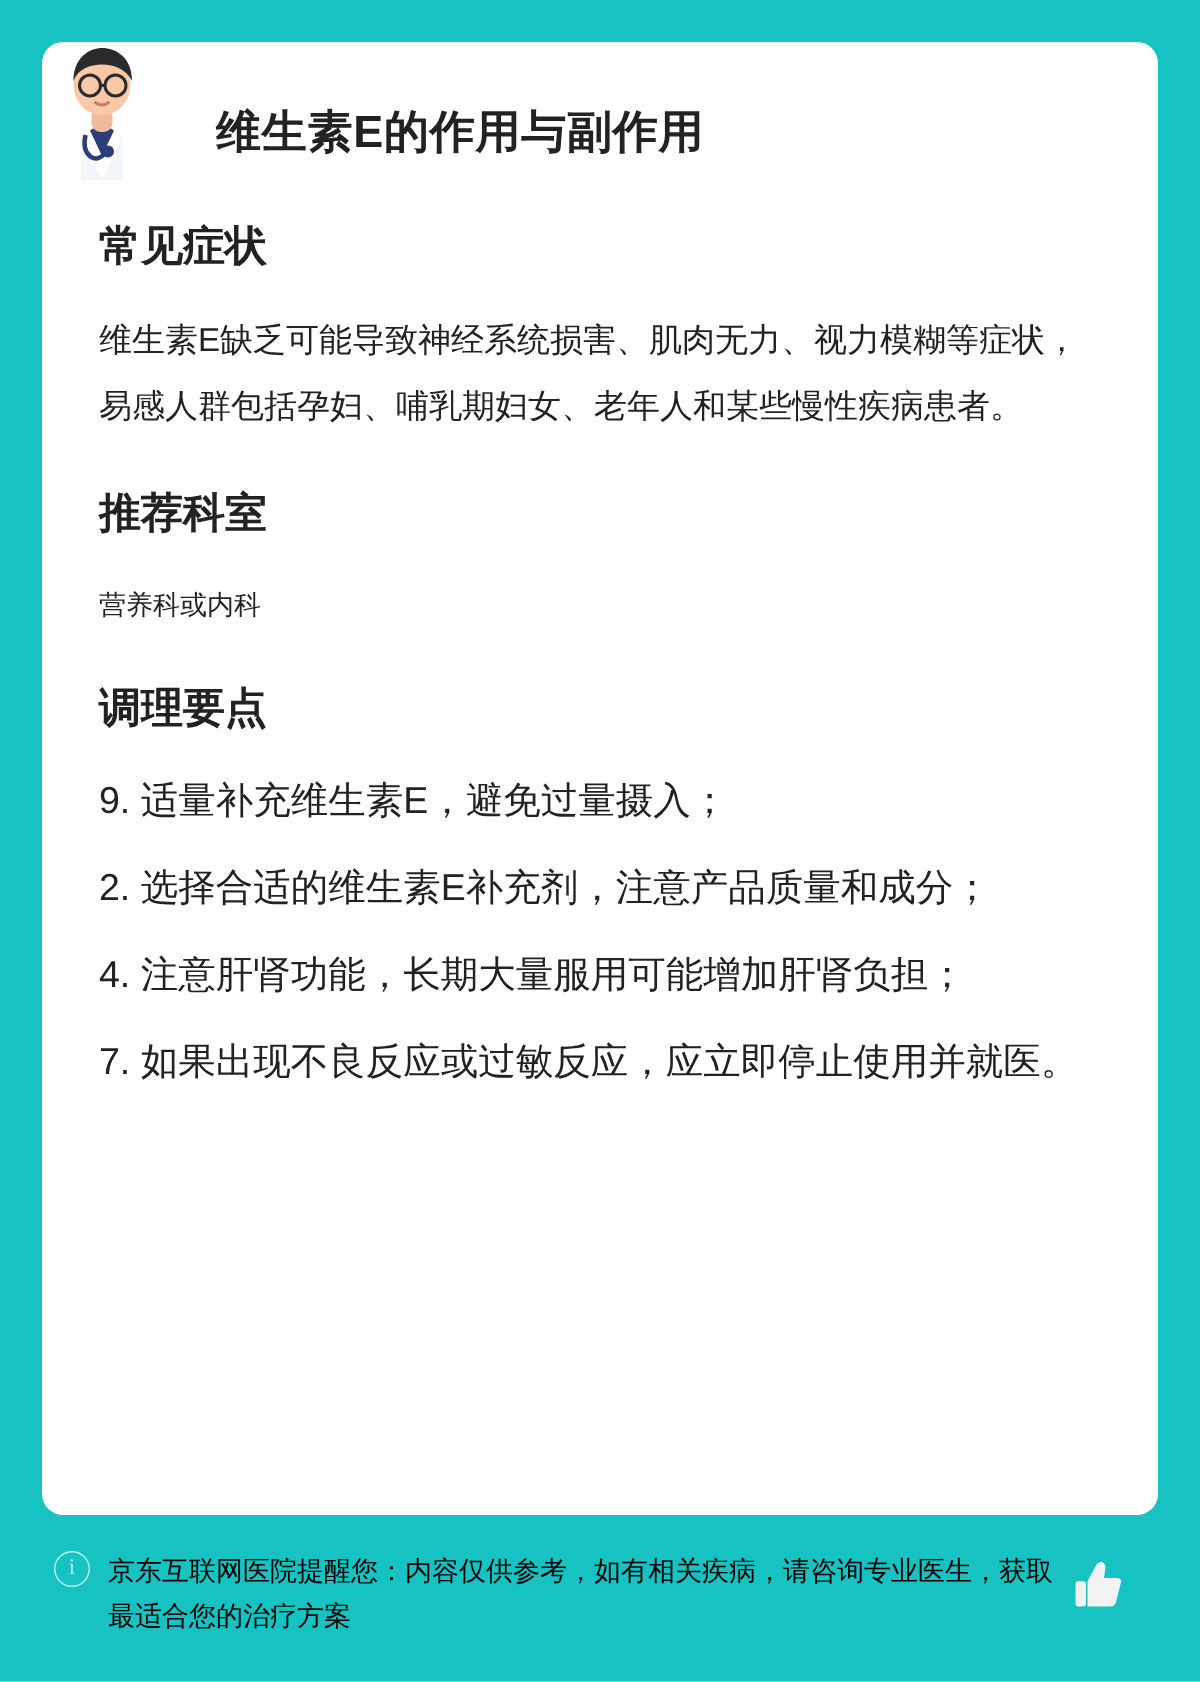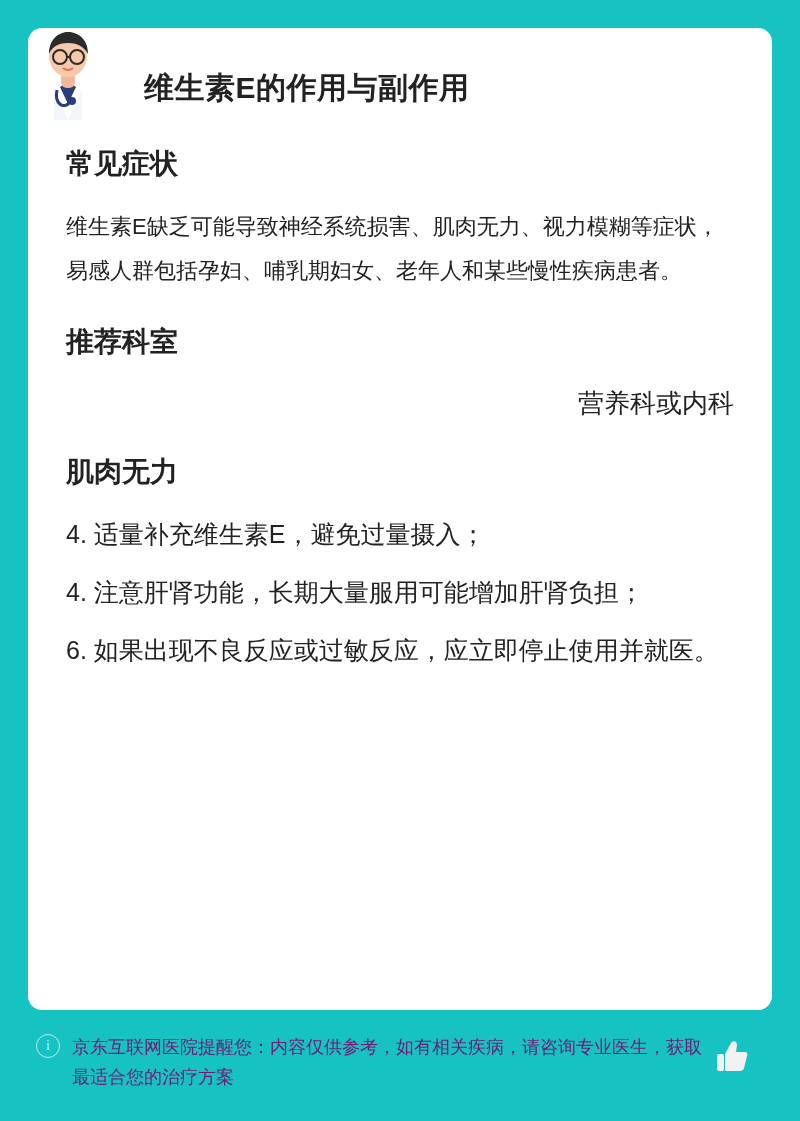"营养科或内科" p.plain { font-size: 26px -> 18px; text-align: right -> none }
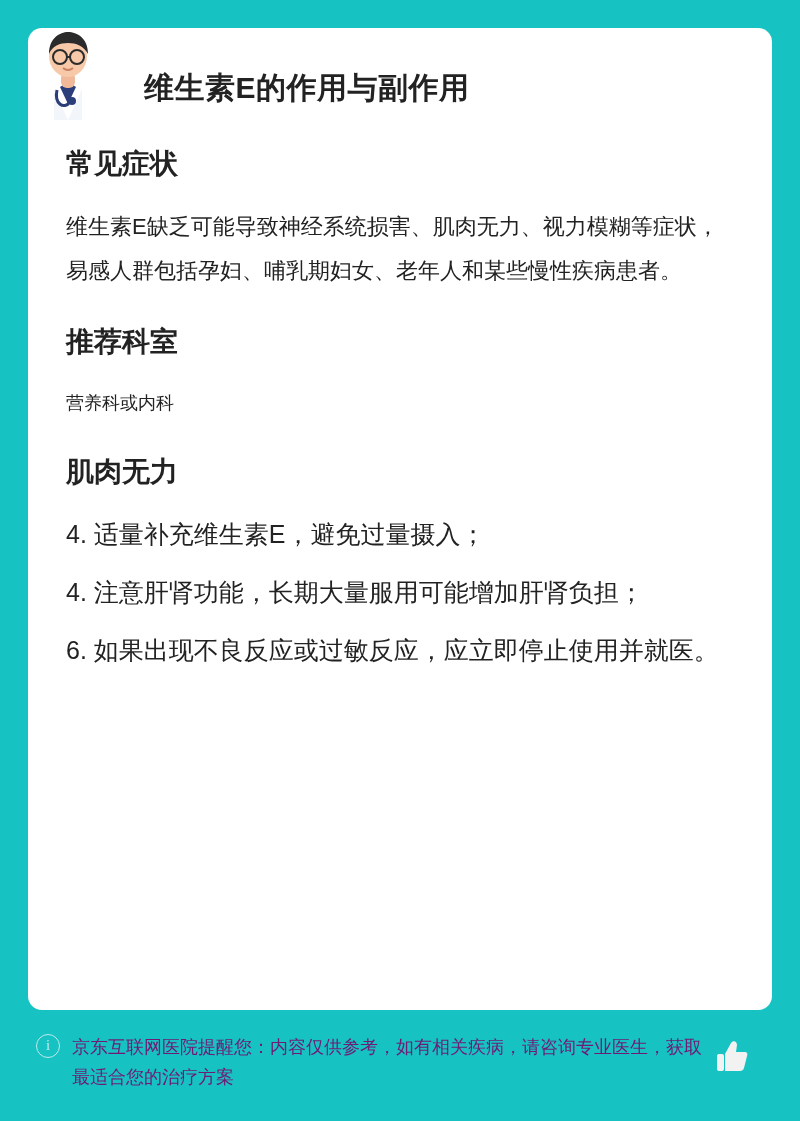"肌肉无力" h2.section { text: 肌肉无力 -> 调理要点 }
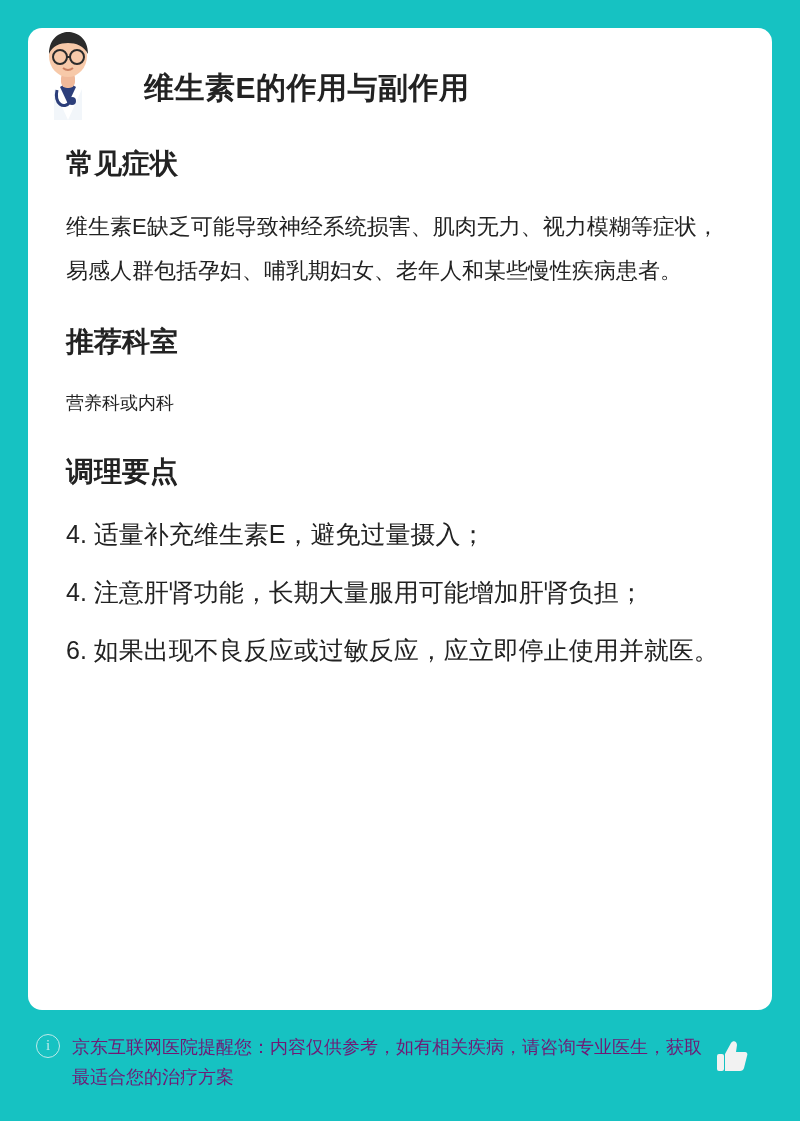"4. 适量补充维生素E，避免过量摄入；" li { text: 4 -> 9 }
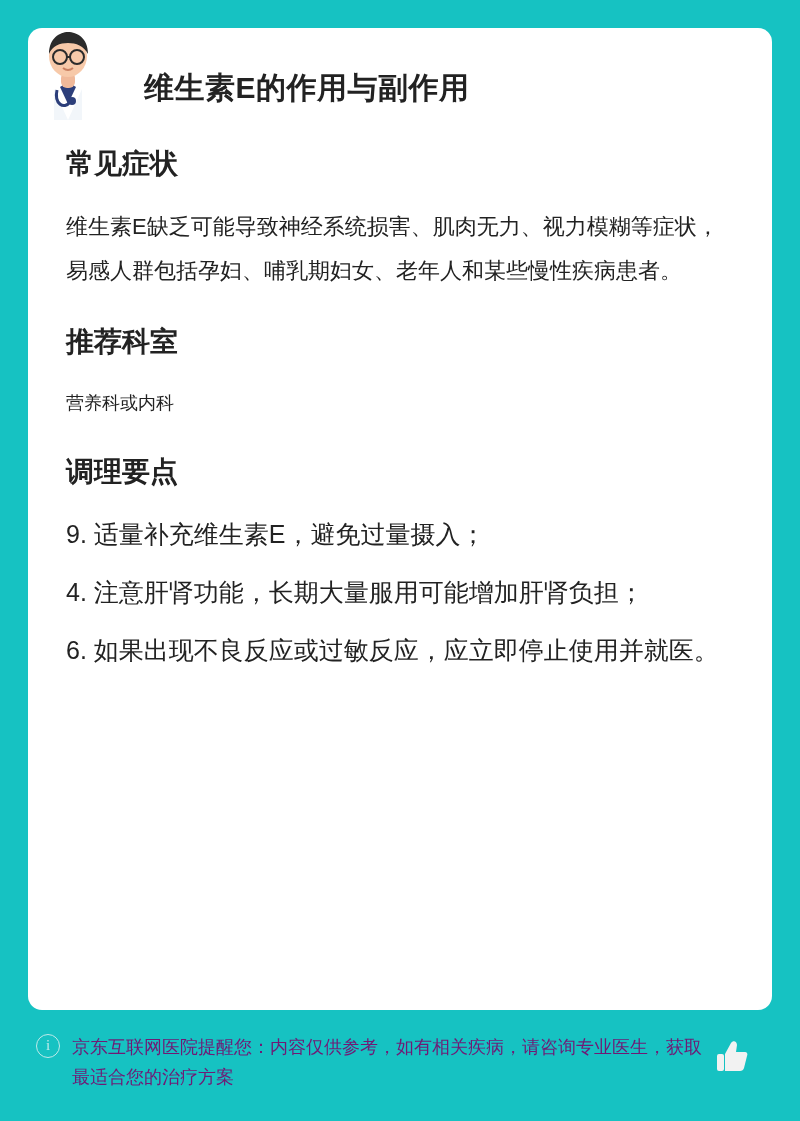"2. 选择合适的维生素E补充剂，注意产品质量和成分；" li { html: none -> <li>2. 选择合适的维生素E补充剂，注意产品质量和成分；</li> }
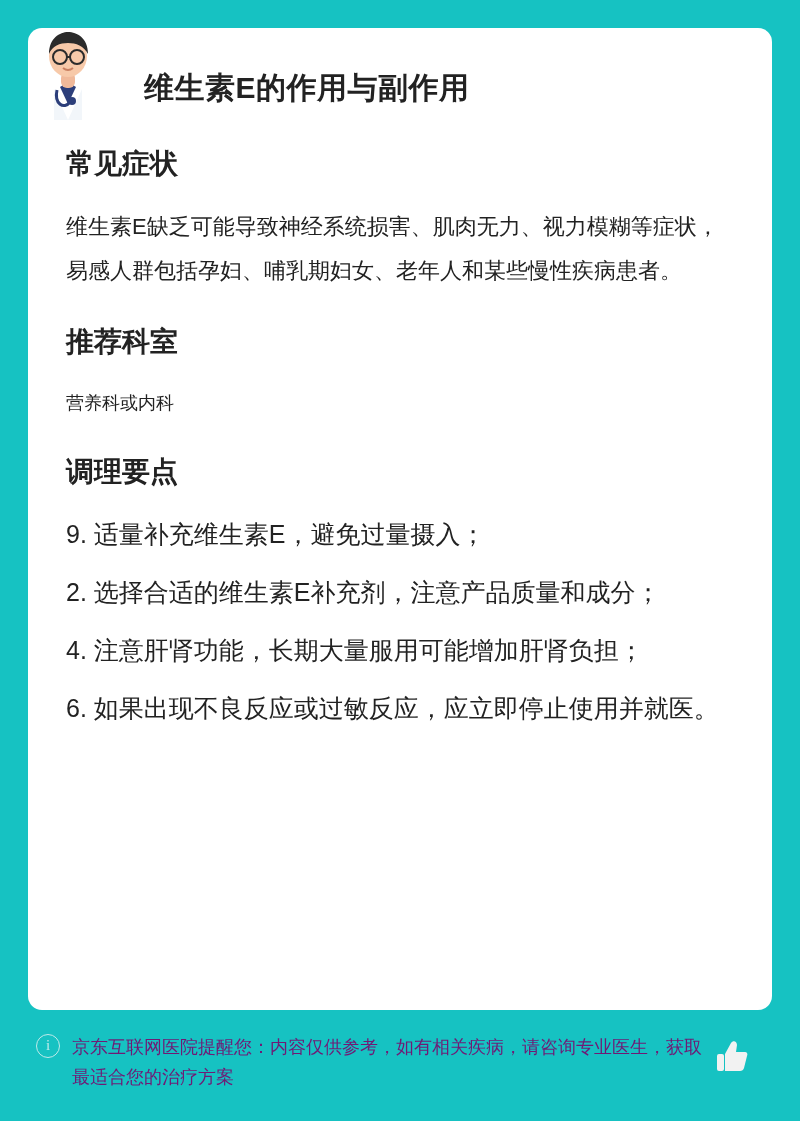"6. 如果出现不良反应或过敏反应，应立即停止使用并就医。" li { text: 6 -> 7 }
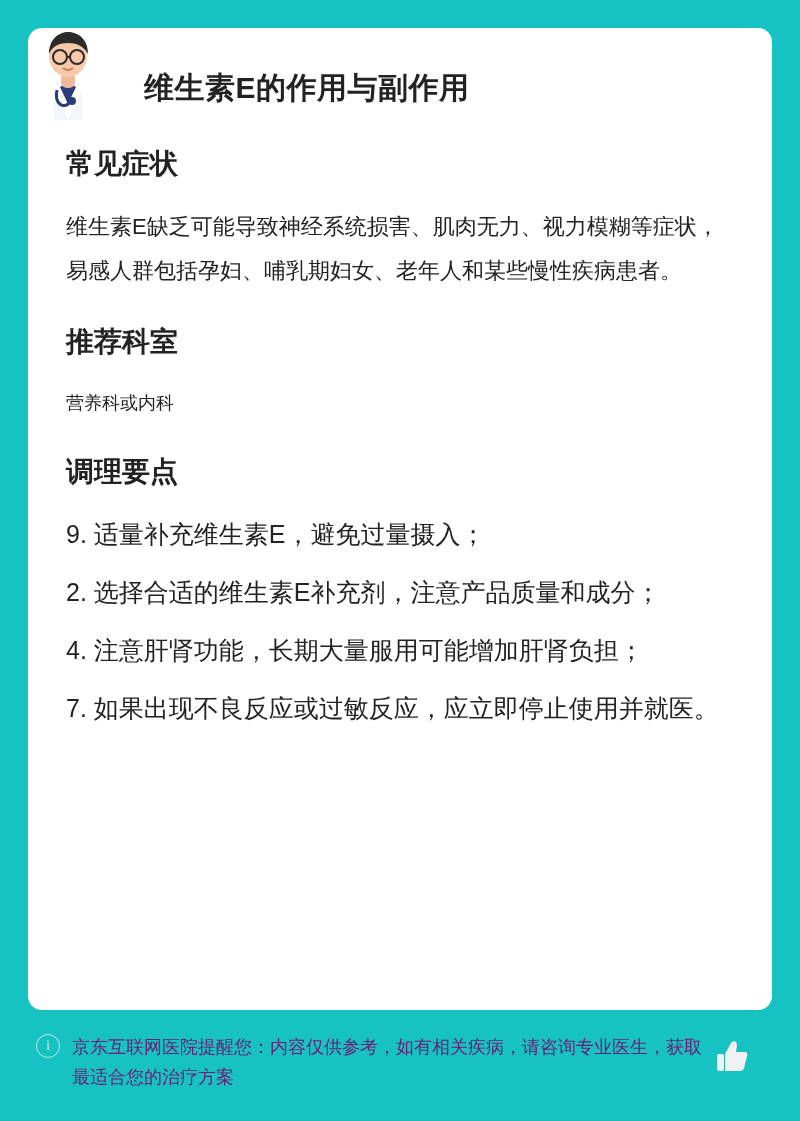"京东互联网医院提醒您：内容仅供参考，如有相关疾病，请咨询专业医生，获取最适合您的" .footer-text { color: #701a75 -> #000000 }
